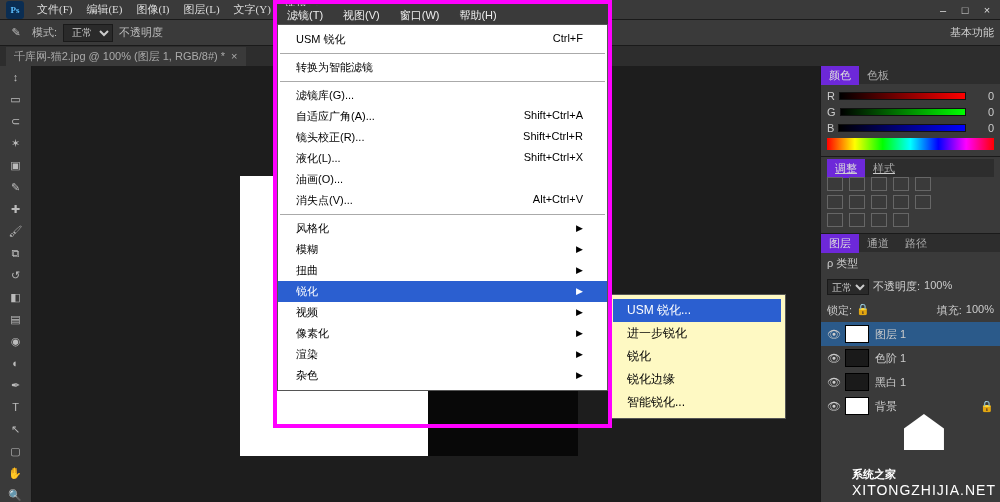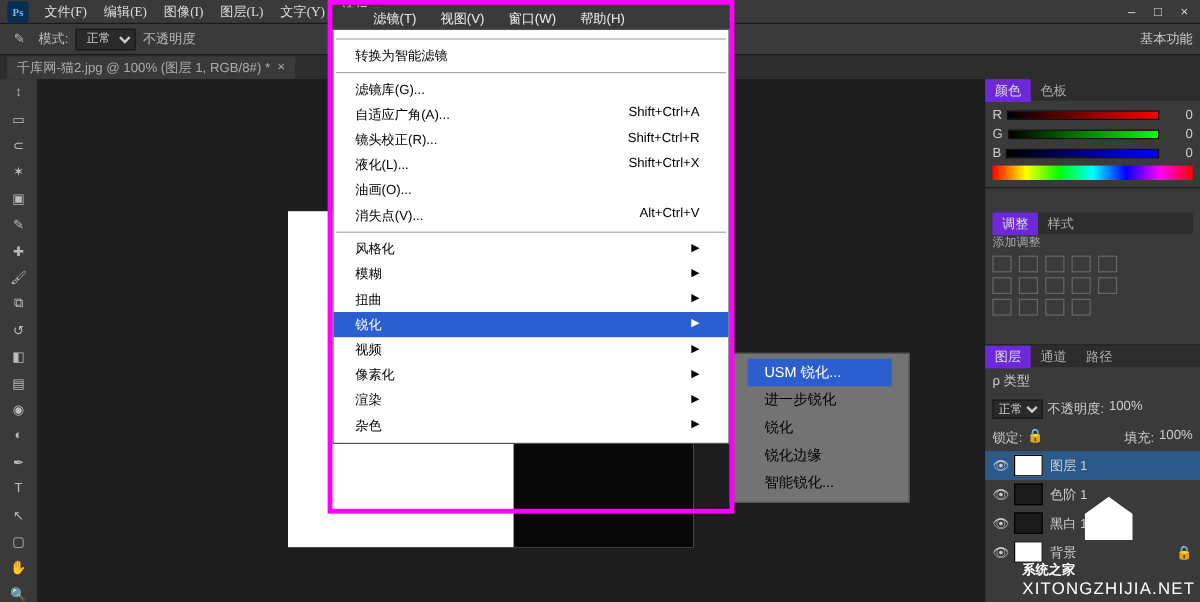"滤镜(T)" .top-menurow { padding-left: 24px -> none }
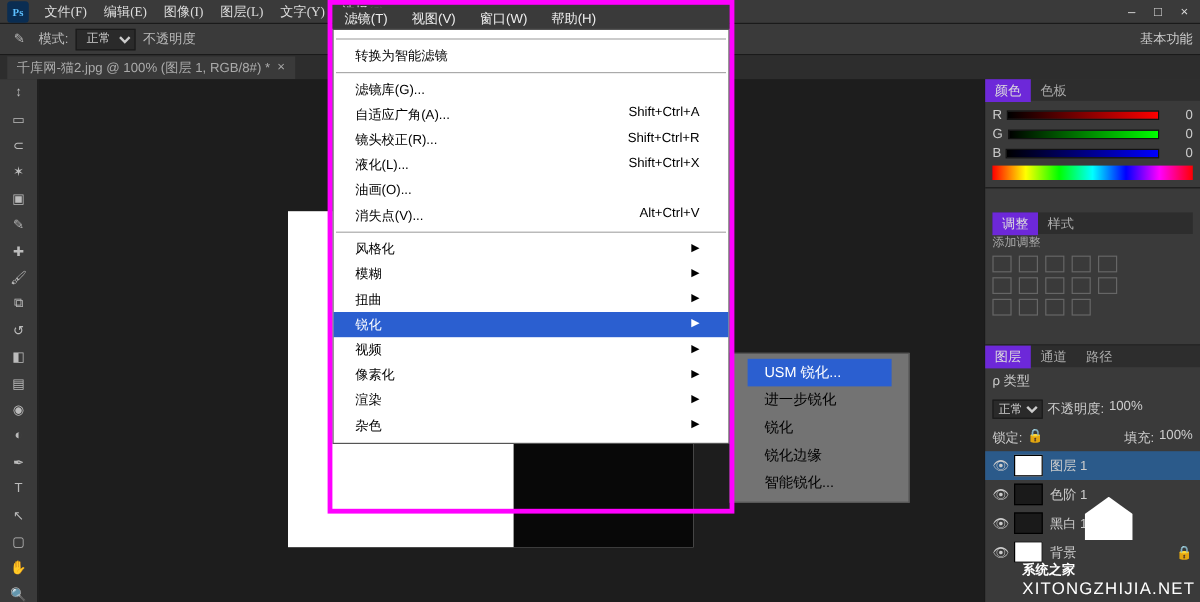"USM 锐化" div.row { html: none -> <div> <span>USM 锐化</span> <span>Ctrl+F</span> </div> }
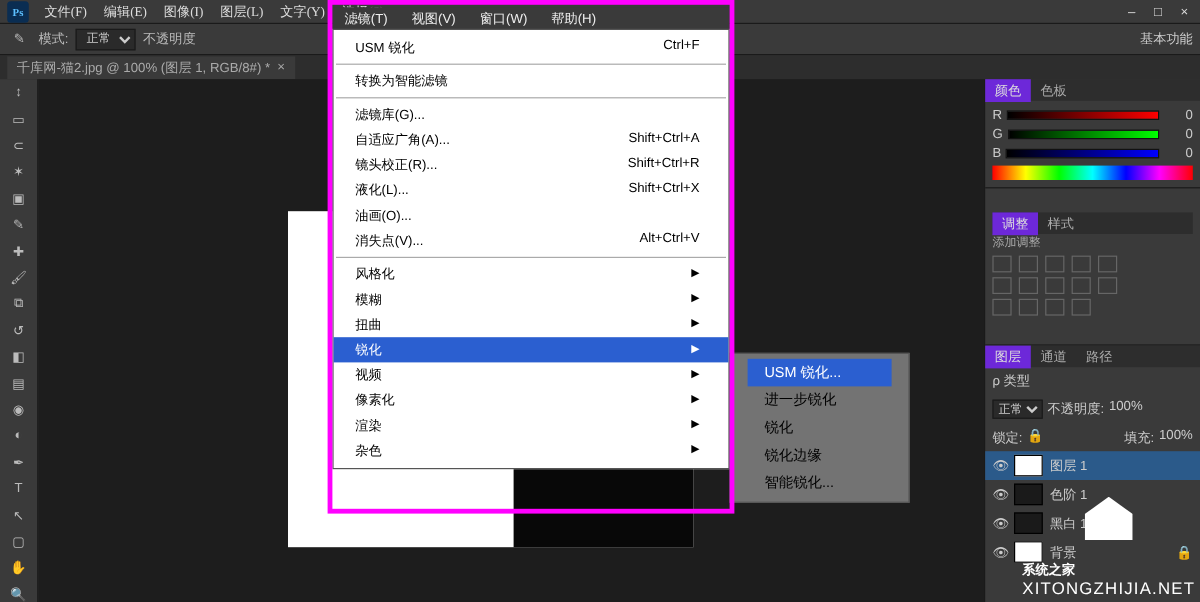"调整" .adjust-panel { padding: 20px 6px -> 2px 6px; text-decoration: none -> underline }
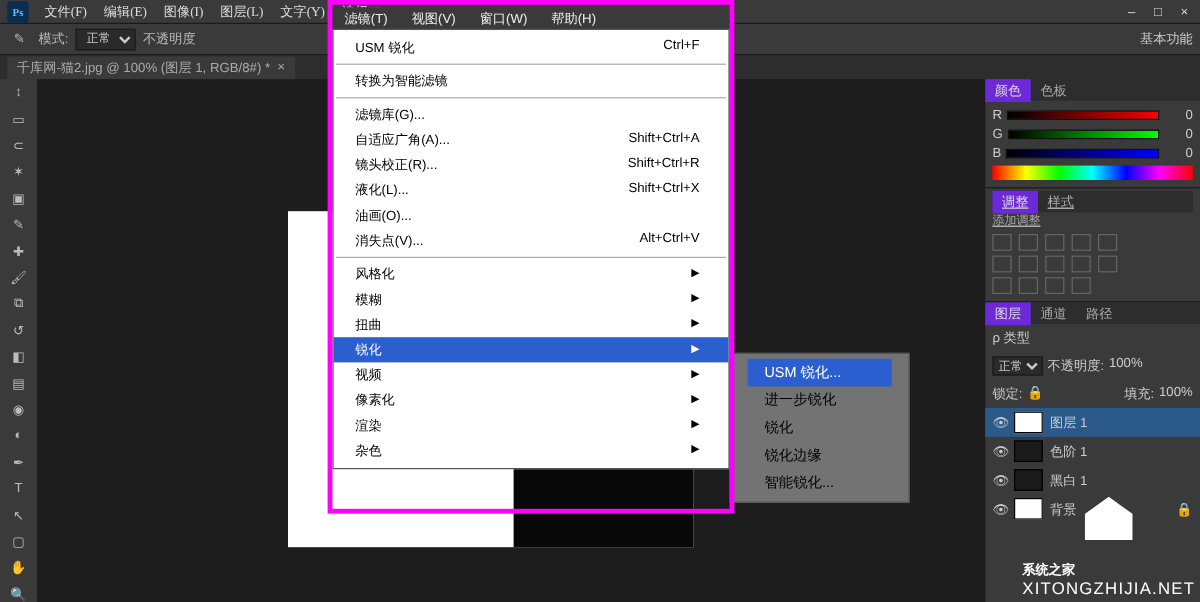"添加调整" div.hint { html: <div>添加调整</div> -> none }
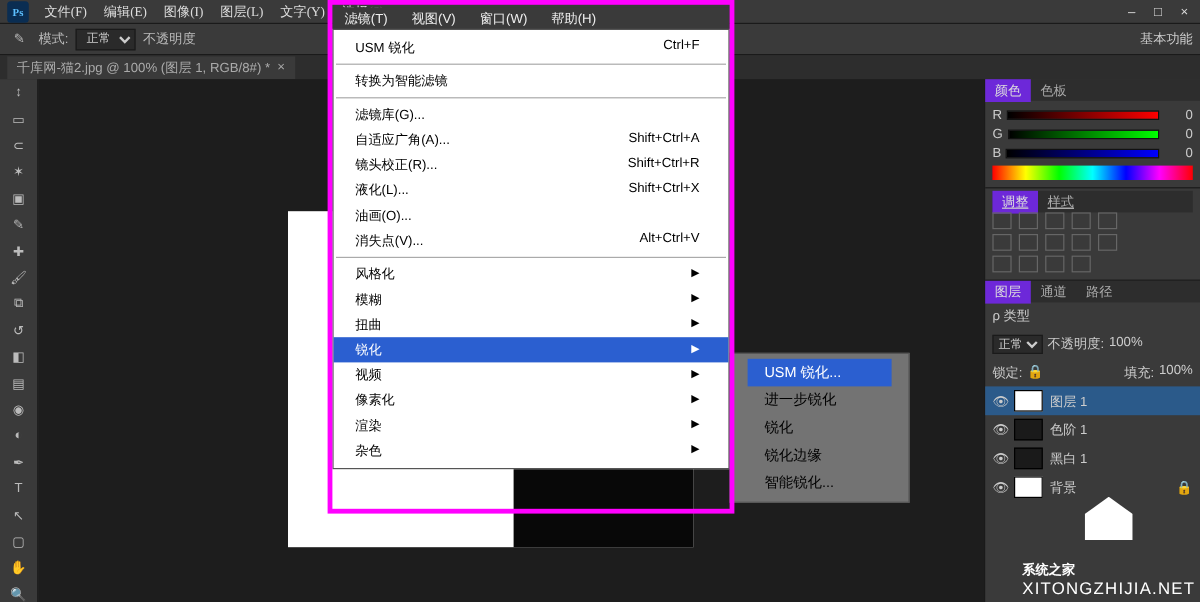"USM 锐化..." .submenu { background: #737373 -> #fef9c3; padding: 4px 14px -> 4px 4px; width: 150px -> 178px }
